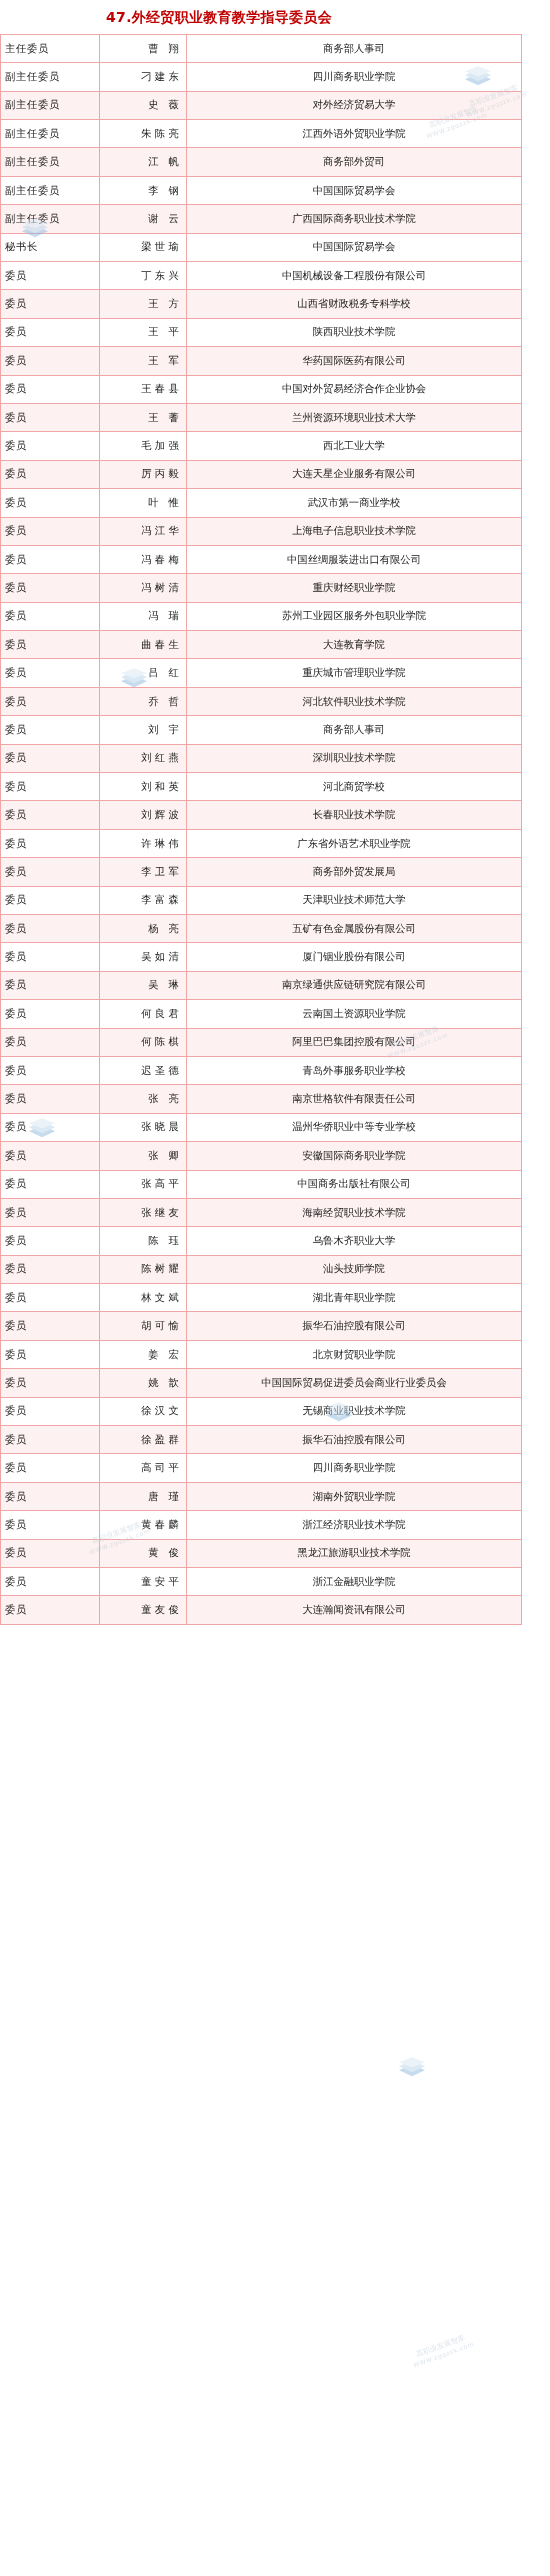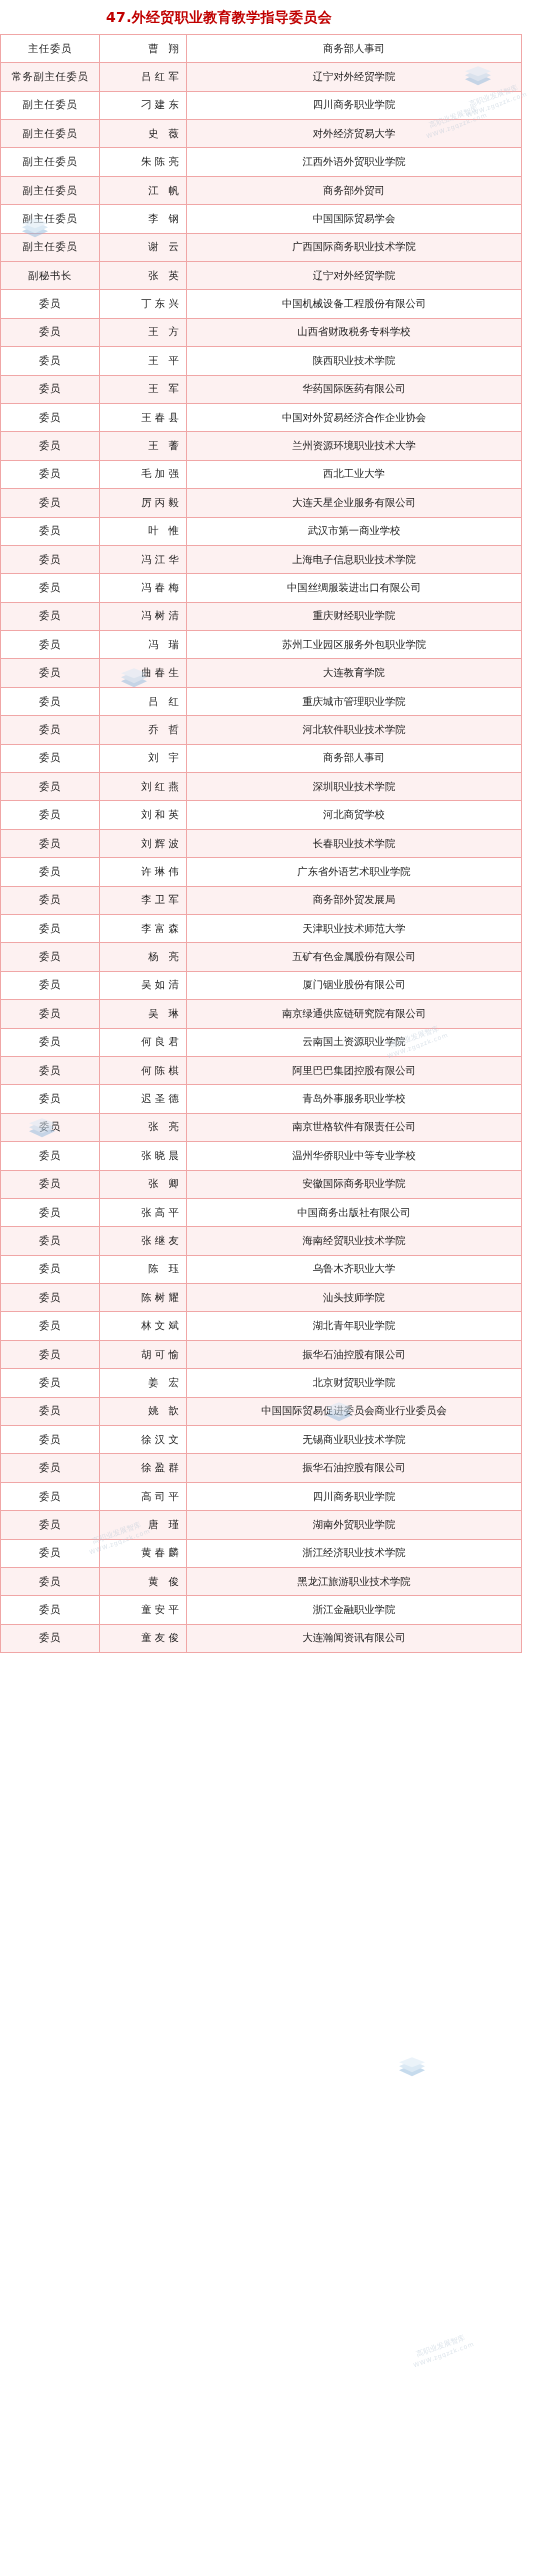"主任委员" td.role { text-align: center -> none }
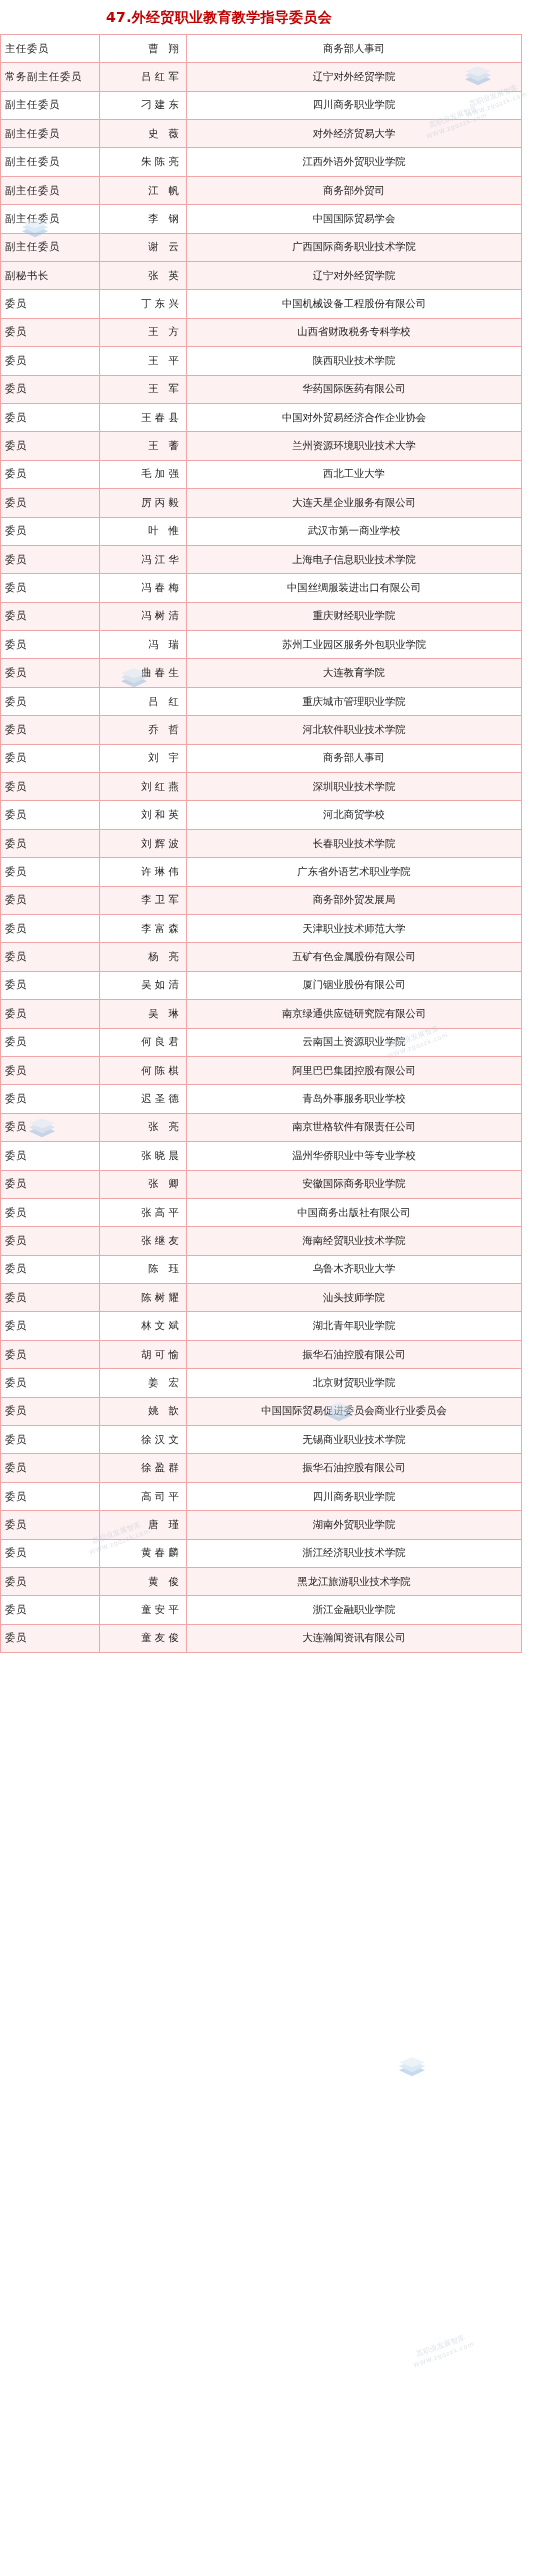"常务副主任委员" tr.alt { html: <tr> <td>常务副主任委员</td> <td>吕红军</td> <td>辽宁对外经贸学院</td> </tr> -> none }
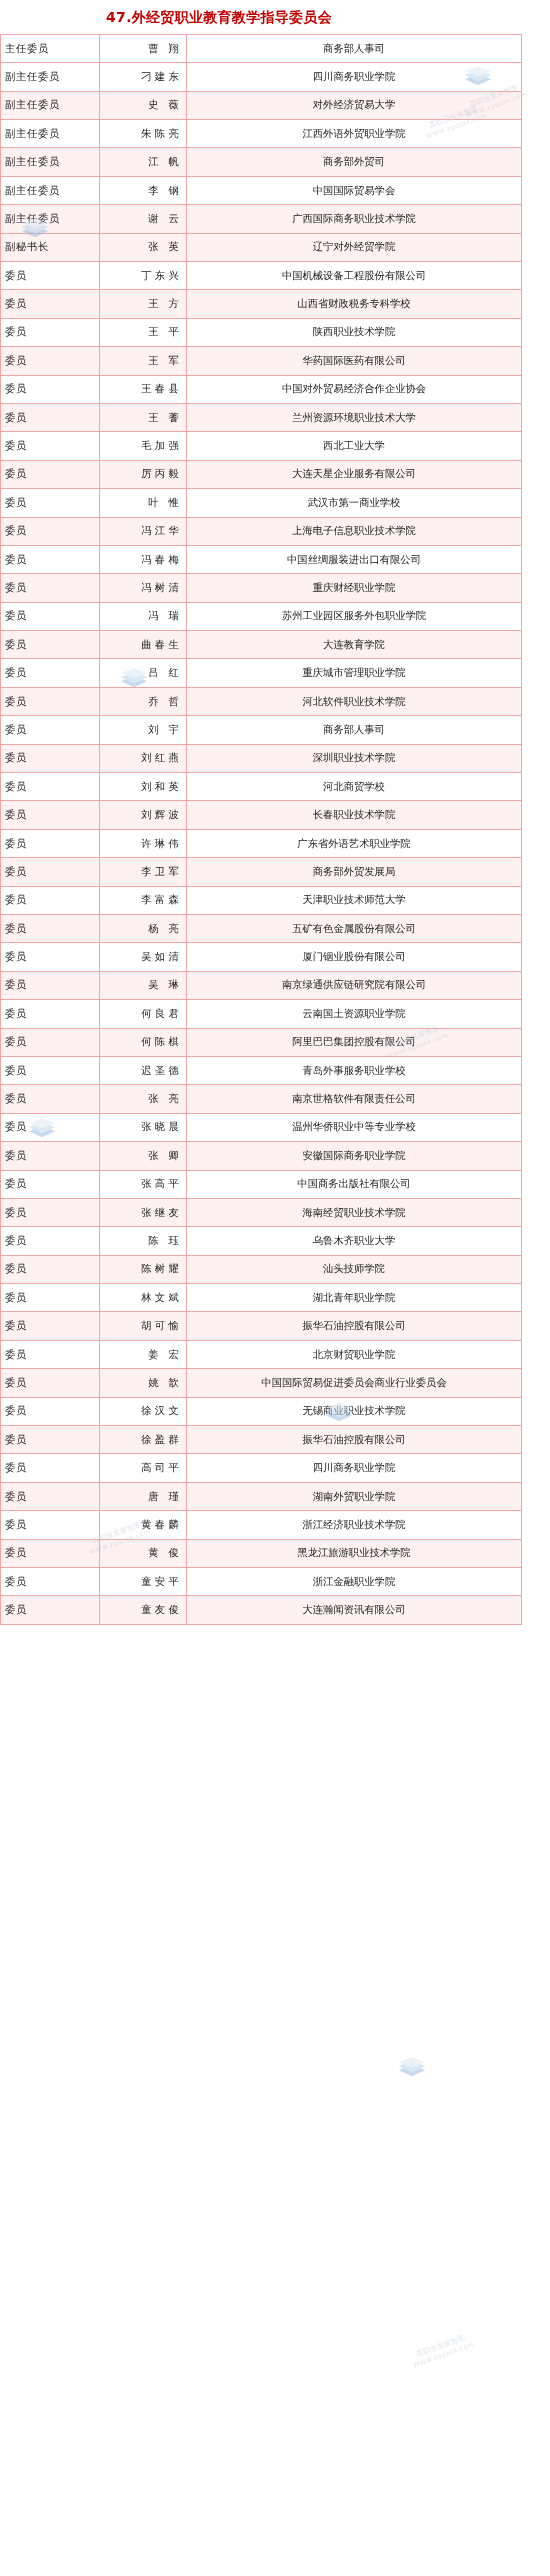"秘书长" tr { html: none -> <tr> <td>秘书长</td> <td>梁世瑜</td> <td>中国国际贸易学会</td> </tr> }
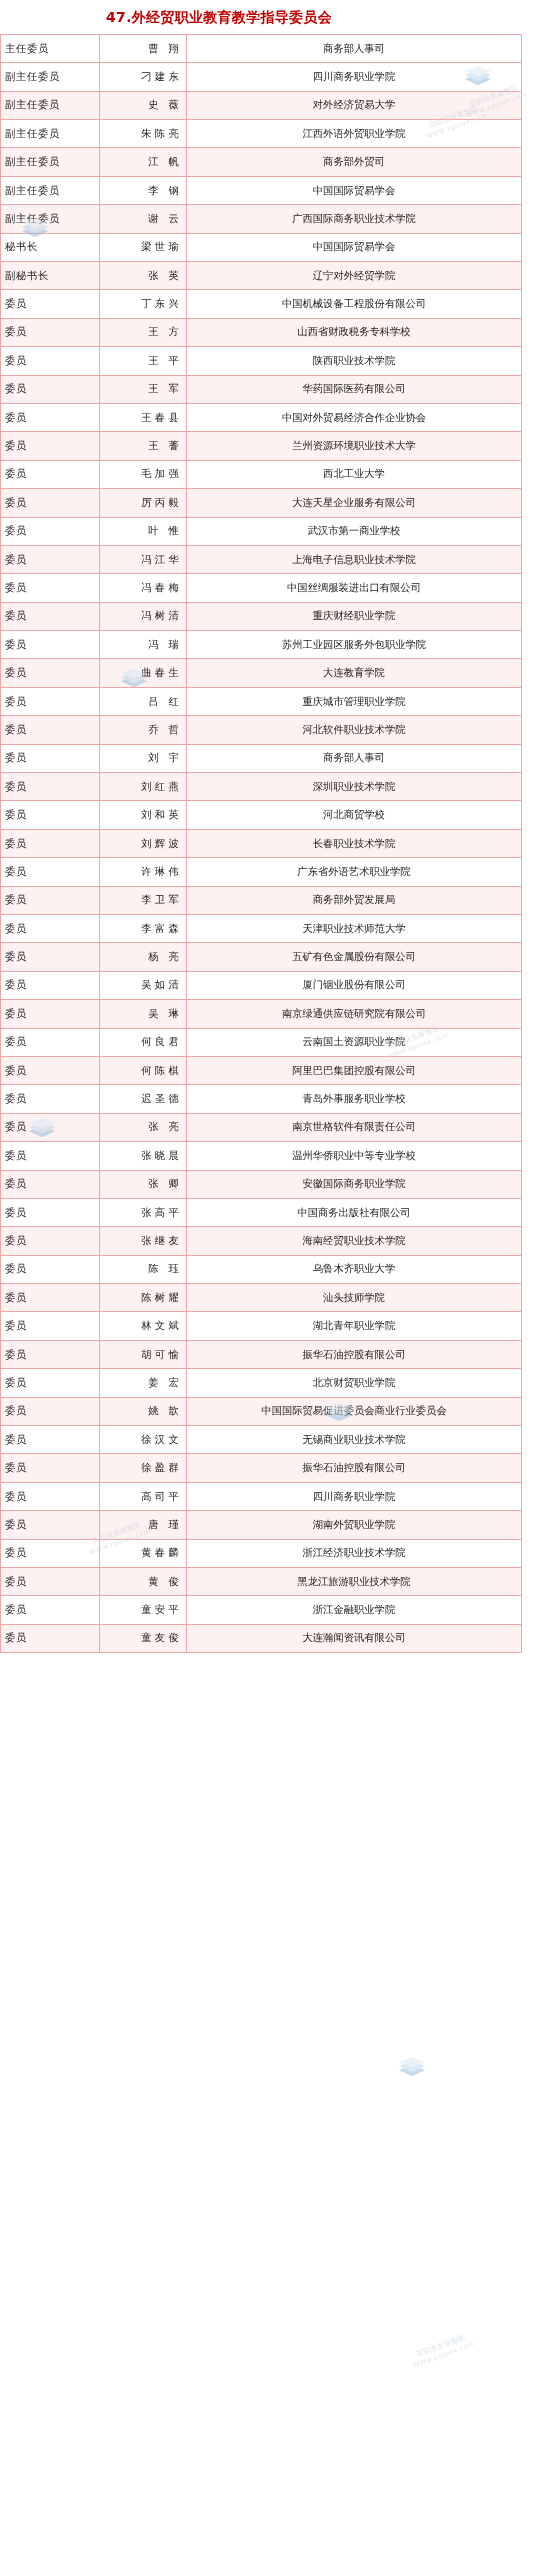"副秘书长" tr.alt { html: <tr> <td>副秘书长</td> <td>张 英</td> <td>辽宁对外经贸学院</td> </tr> -> none }
